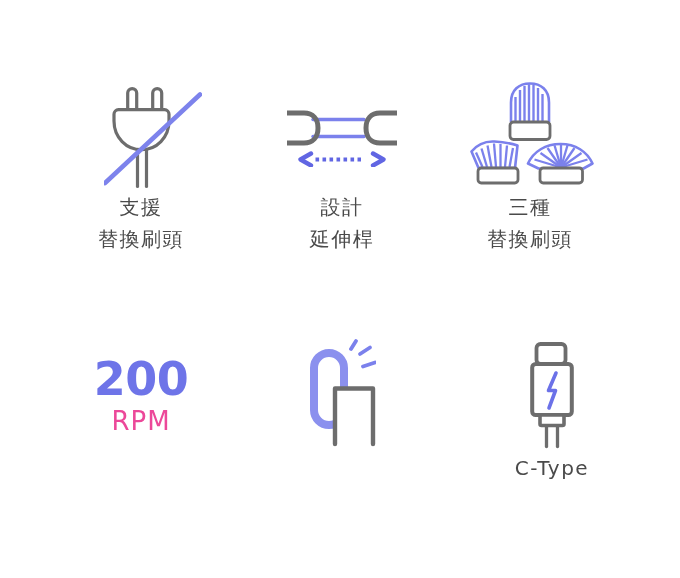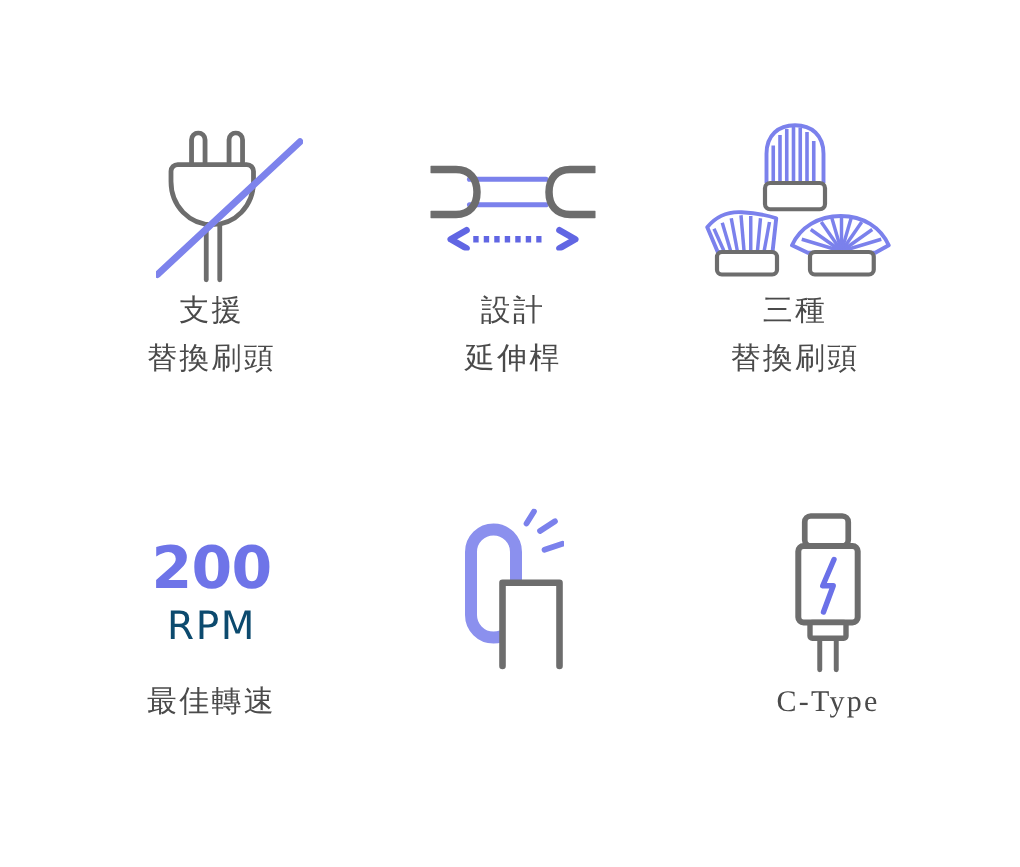"支援" .caption .line { font-family: Liberation Serif, serif -> none }
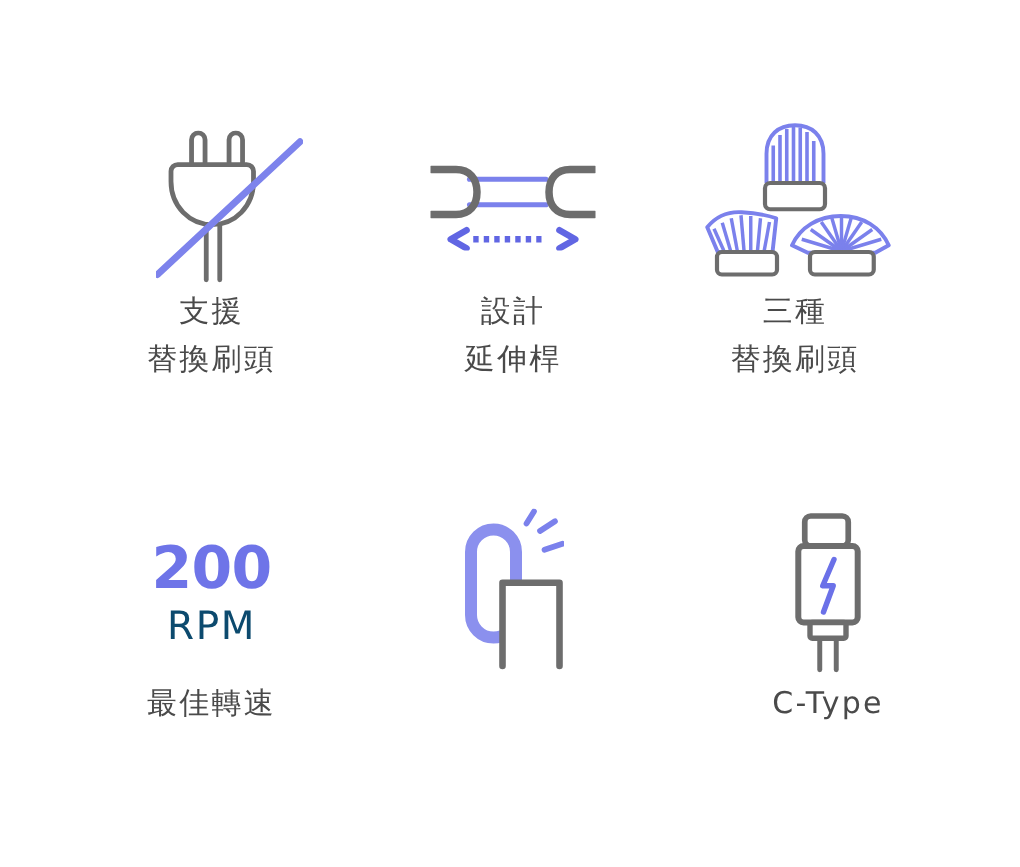"200" .stat-value { font-size: 39px -> 46px }
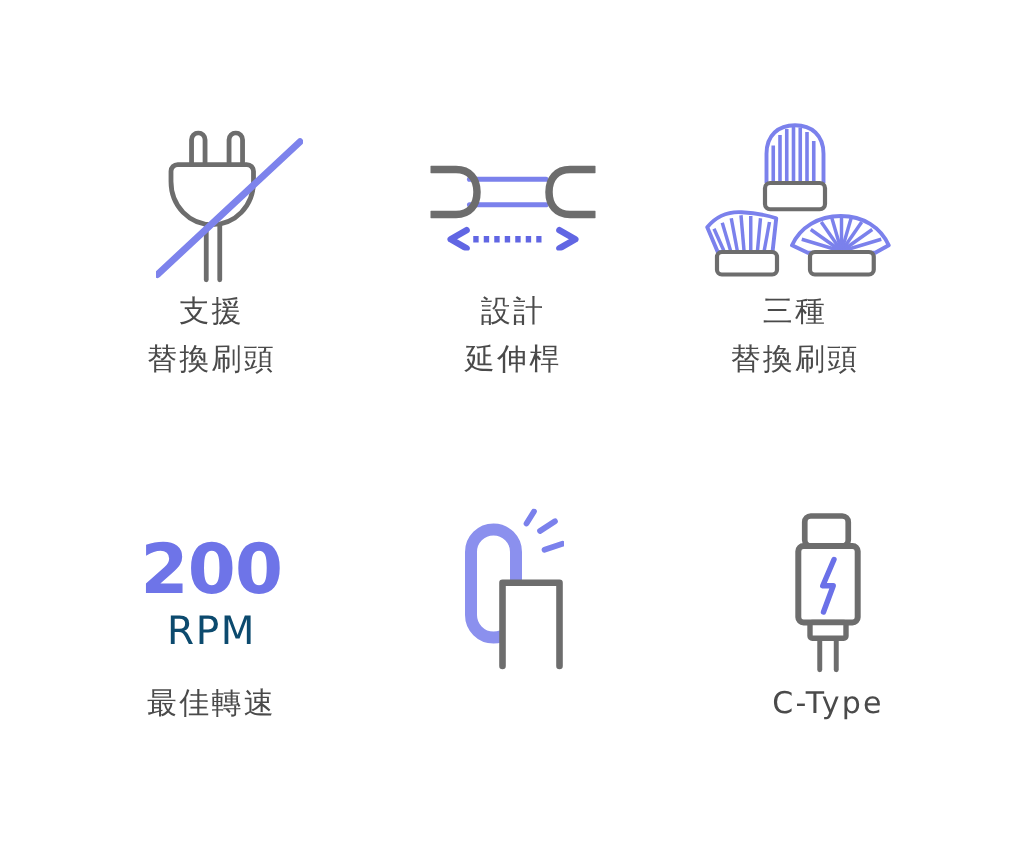"RPM" .stat-unit { color: #0c4a6e -> #ec4899 }
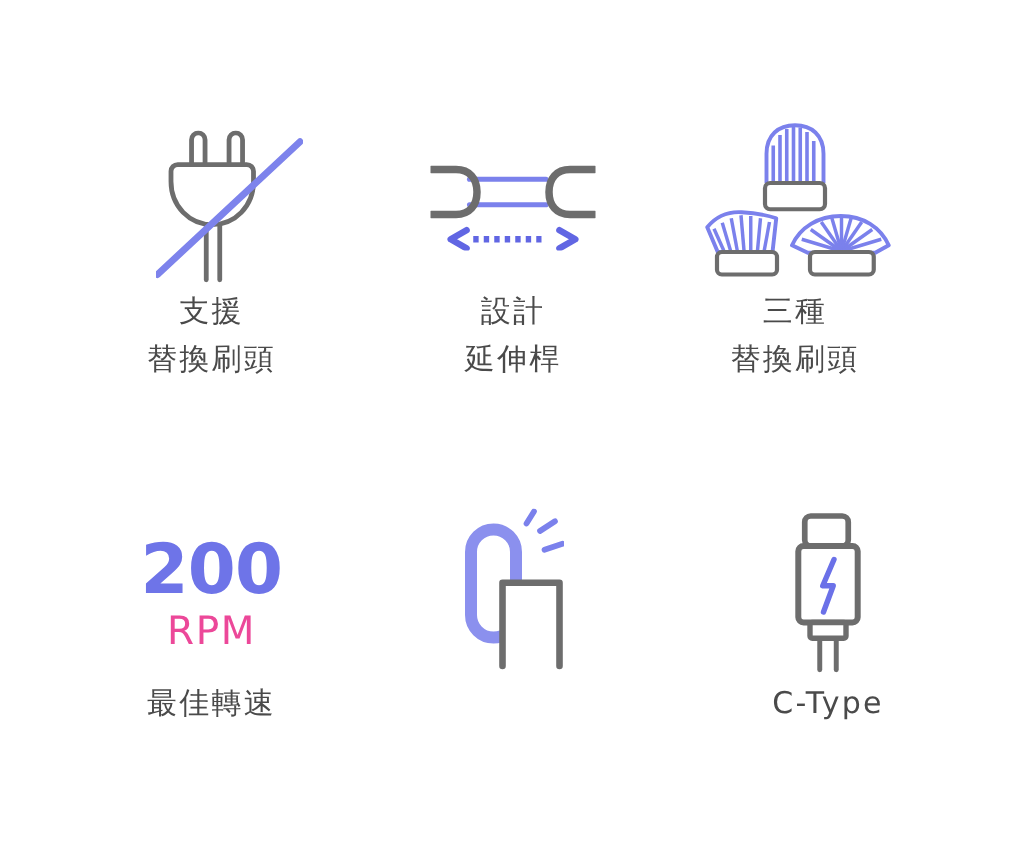"最佳轉速" div.line { html: <div>最佳轉速</div> -> none }
